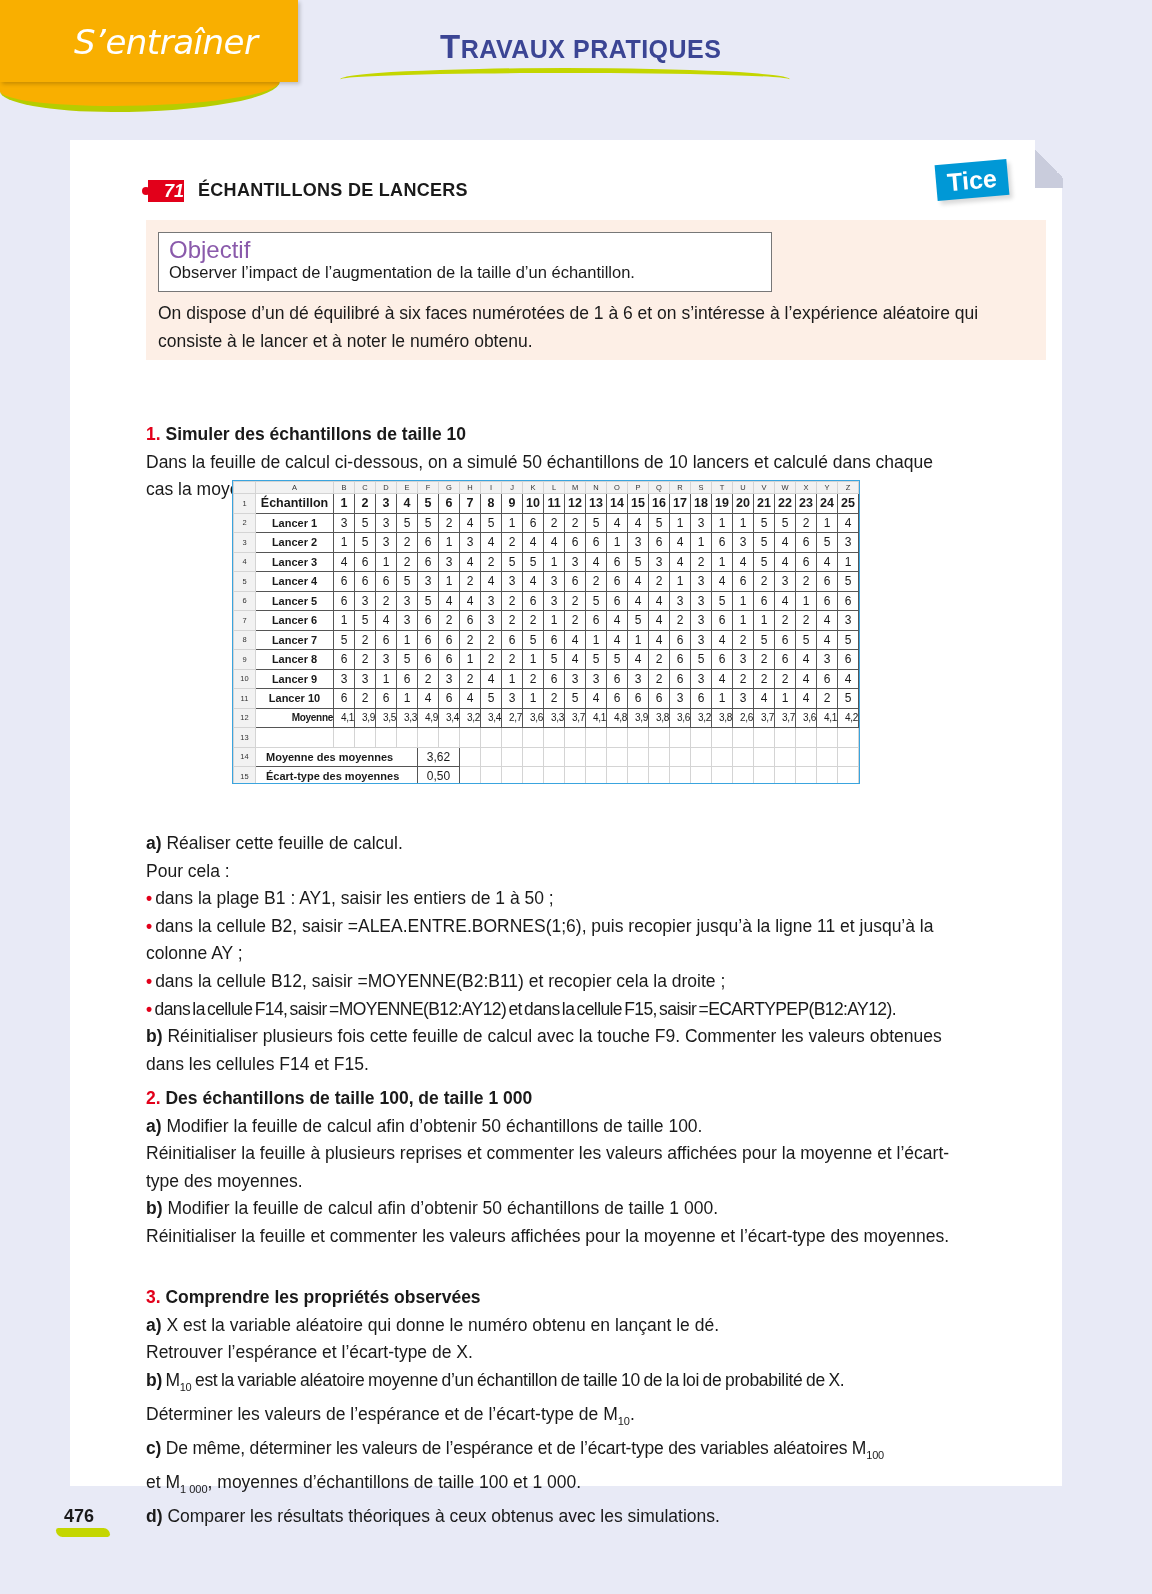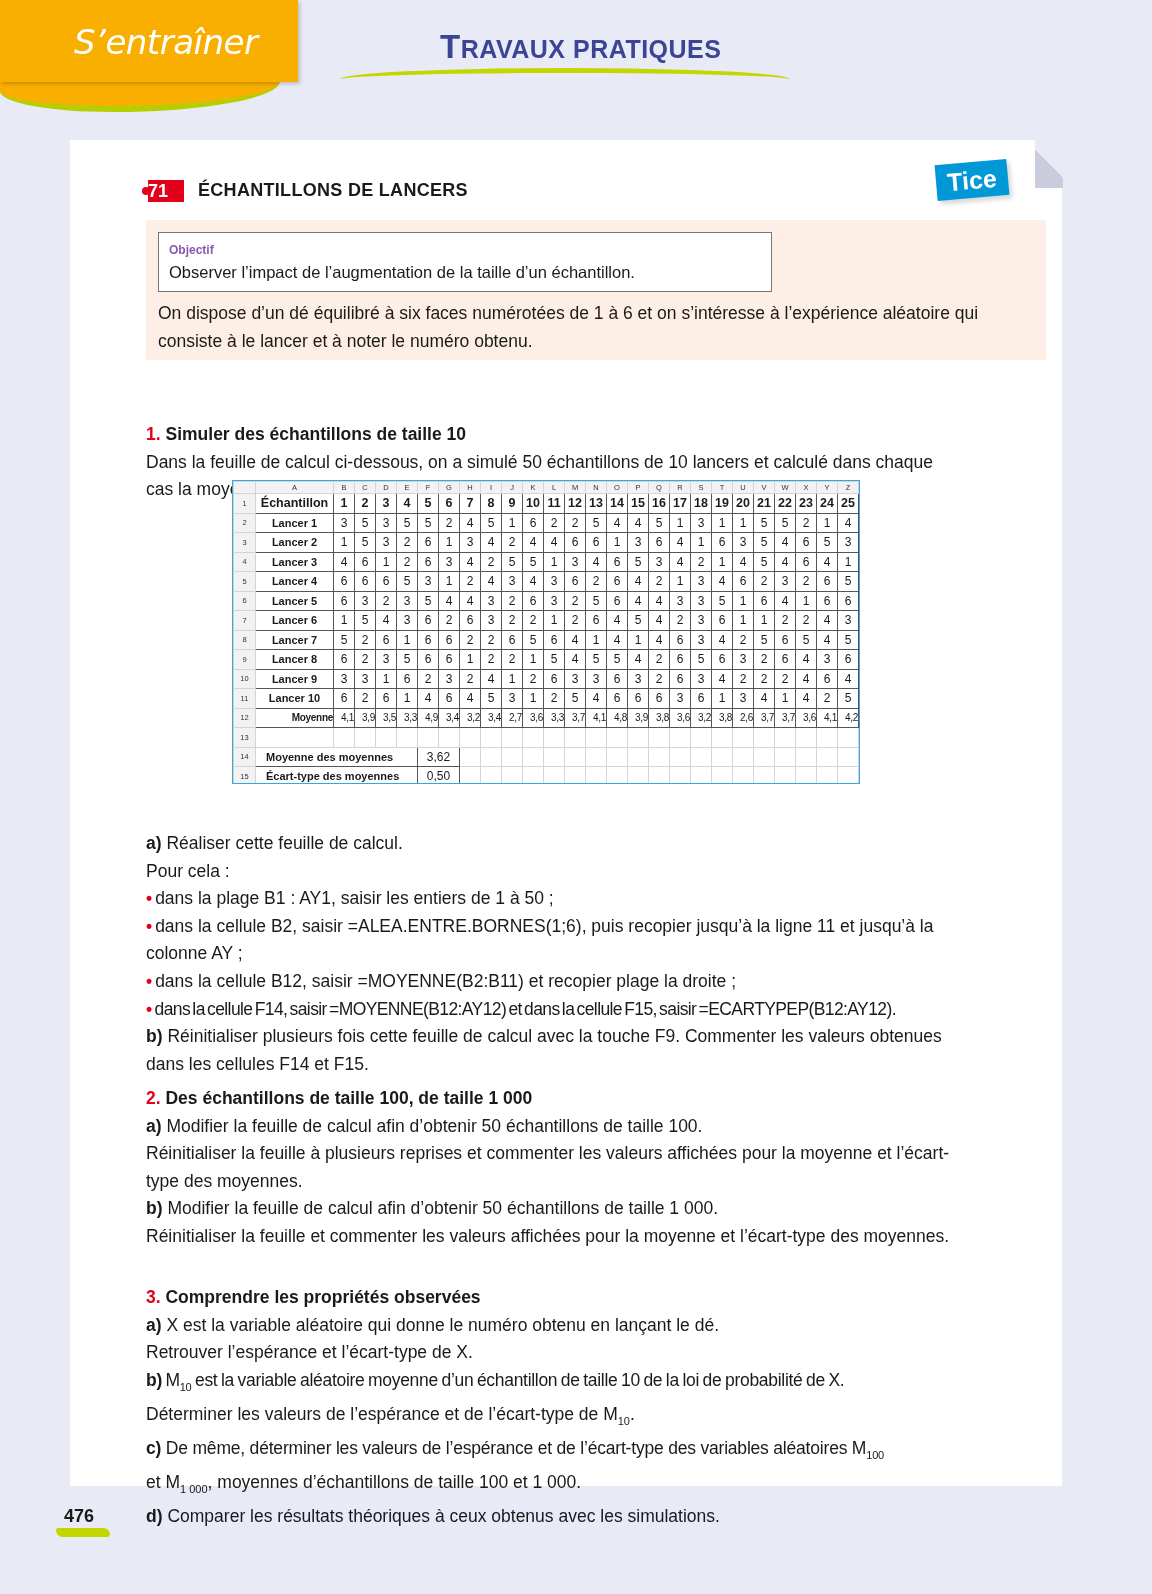"71" .ex-num { font-style: none -> italic; text-align: left -> right }
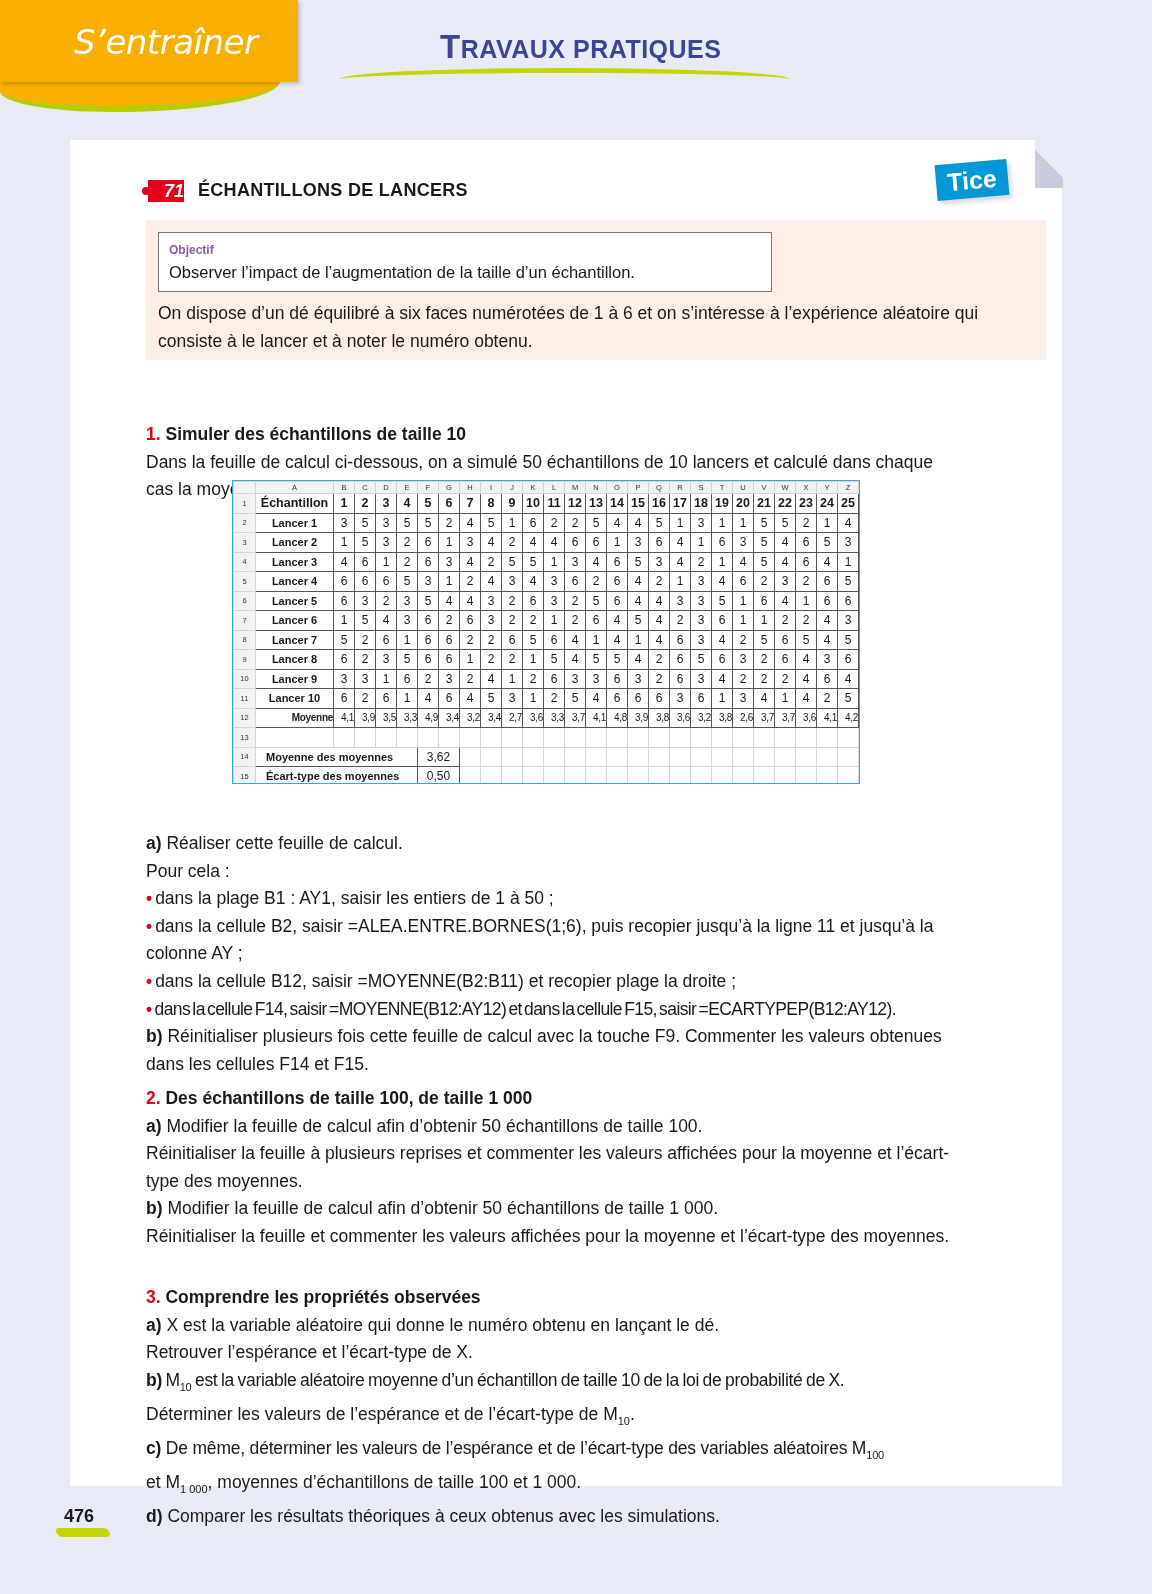"Objectif" .objectif .h { font-size: 12px -> 24px; font-weight: bold -> normal }
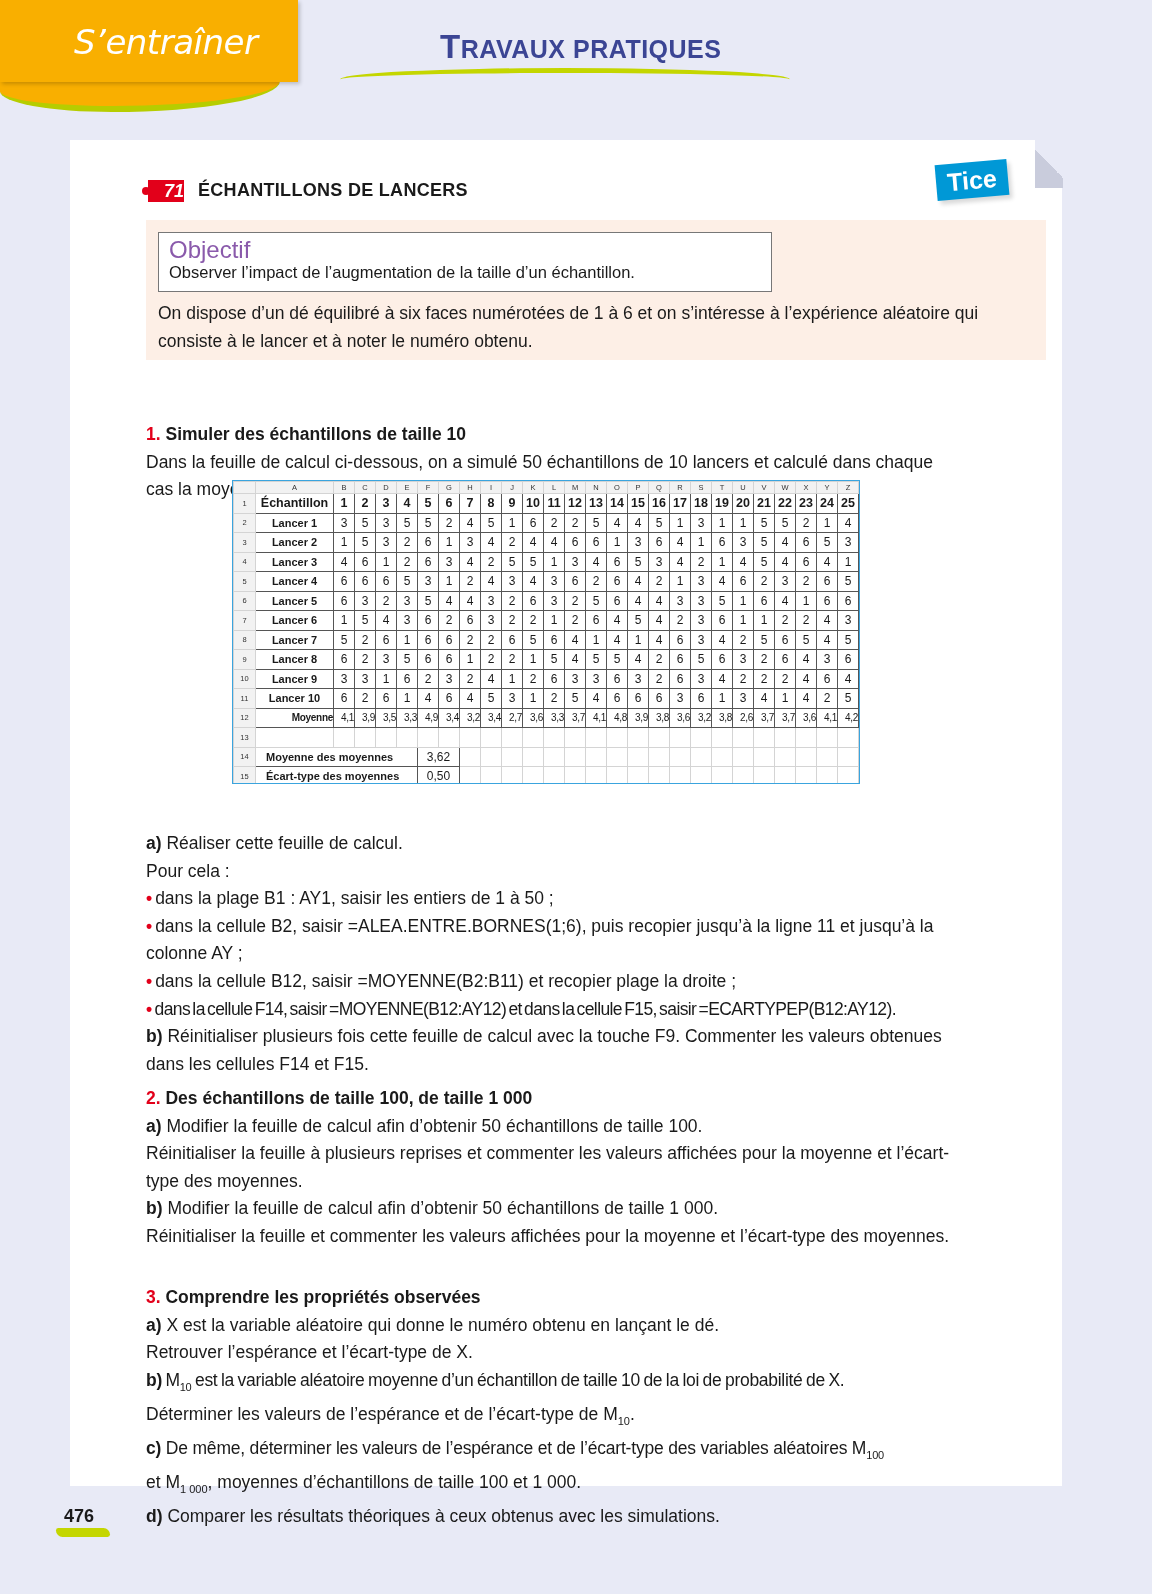"dans la cellule B12, saisir" span { text: plage -> cela }
